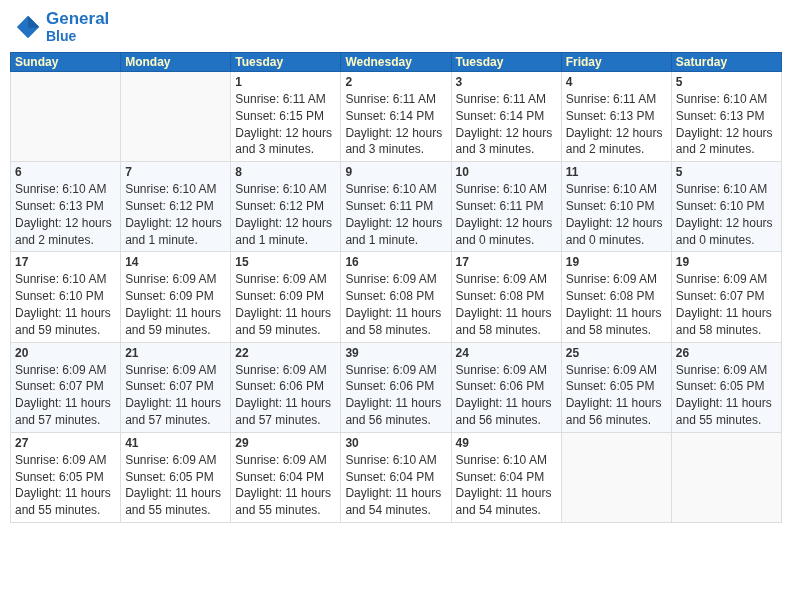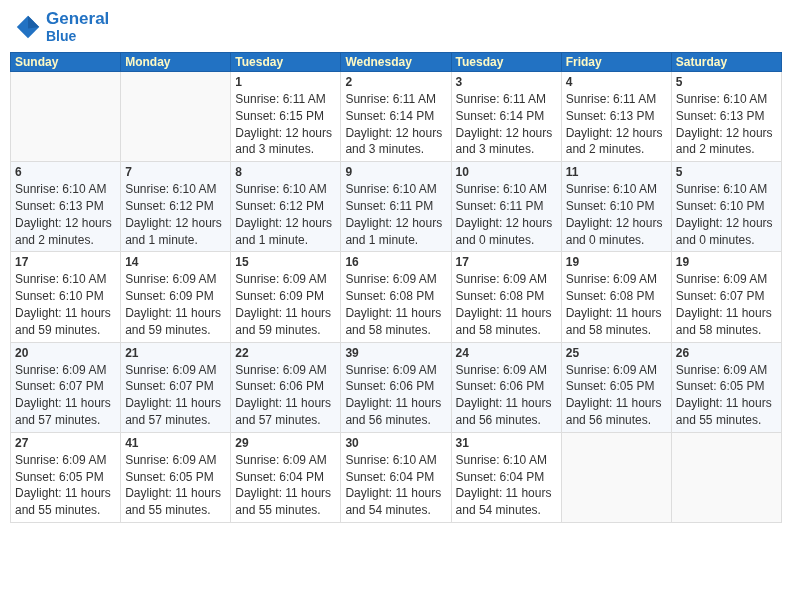"31" span.day-num { text: 31 -> 49 }
